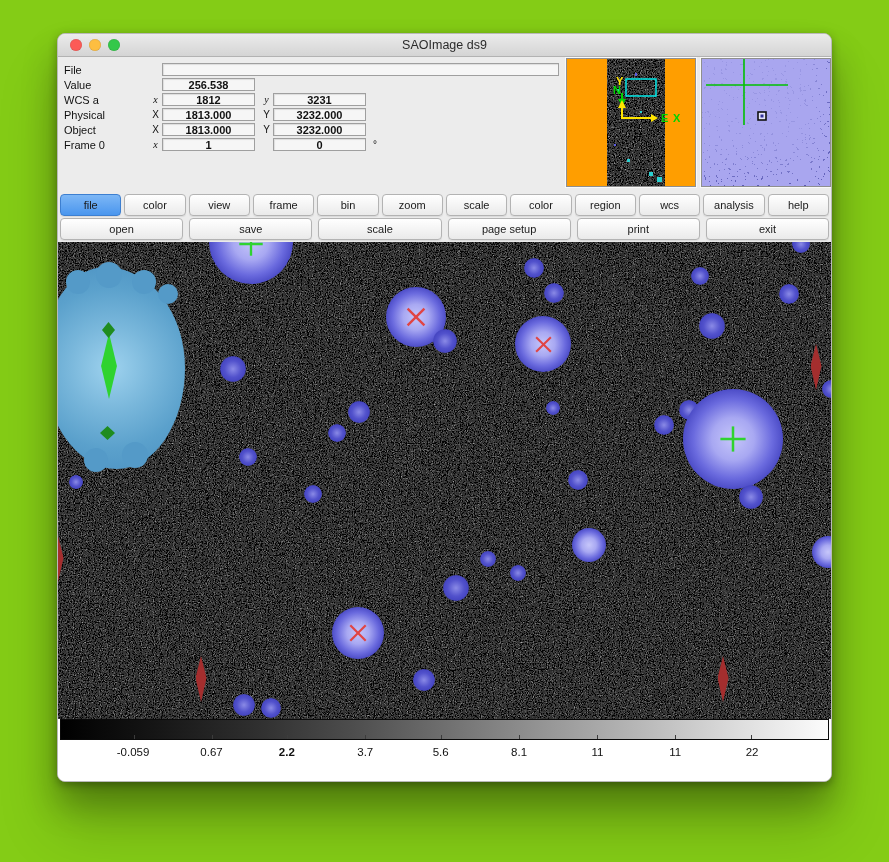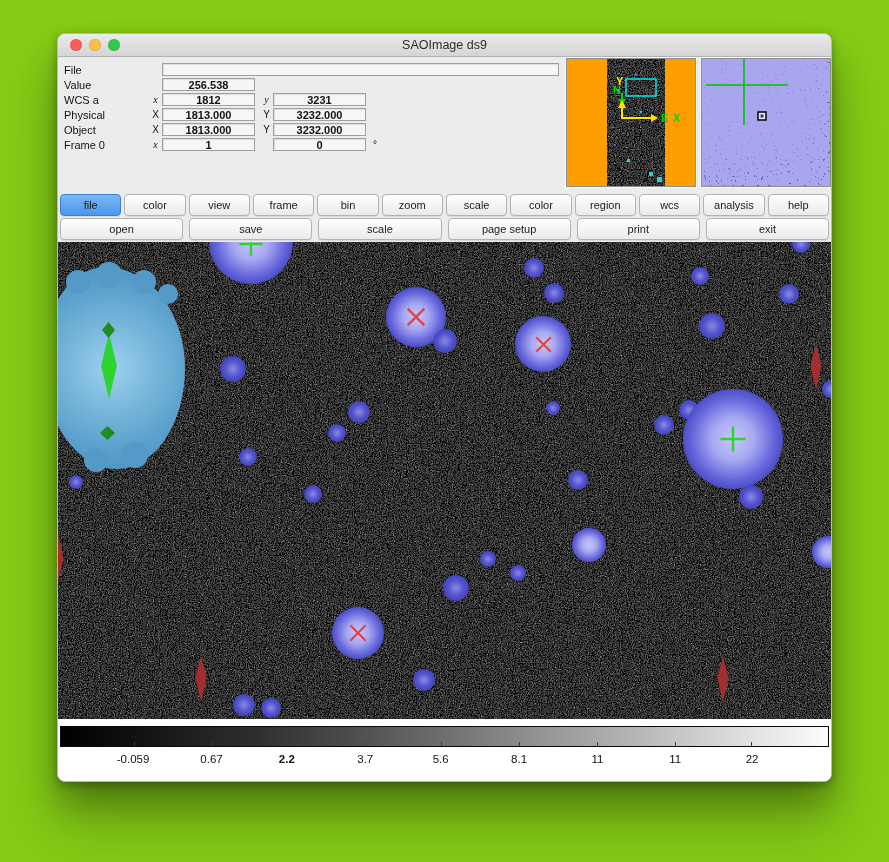"-0.059" .cbpanel { padding-top: 7px -> none }
